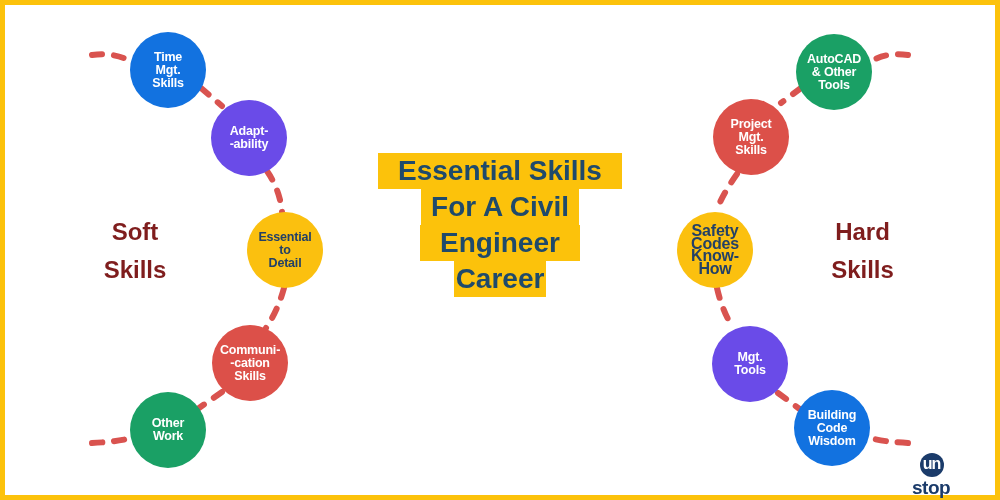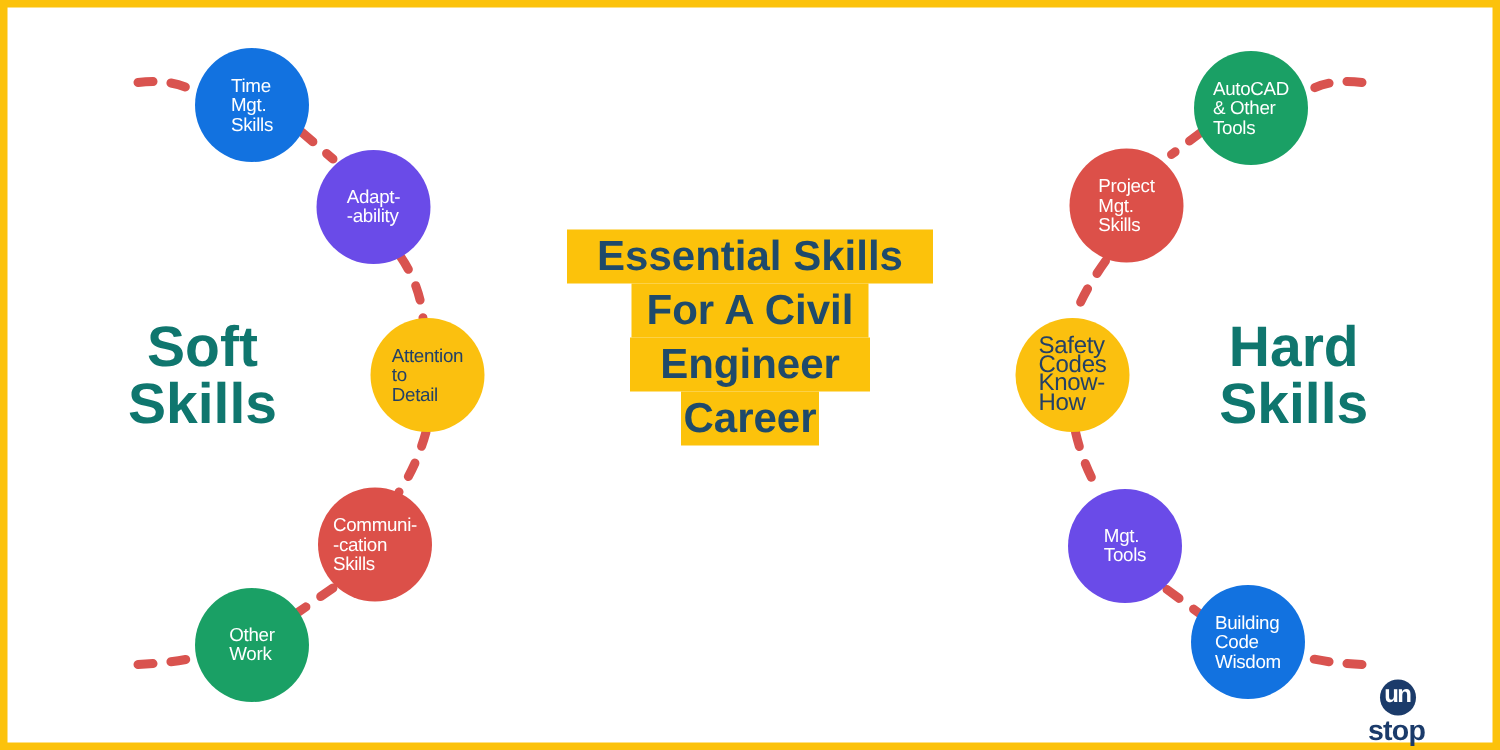"Time" .node { font-weight: normal -> bold; text-align: none -> center }
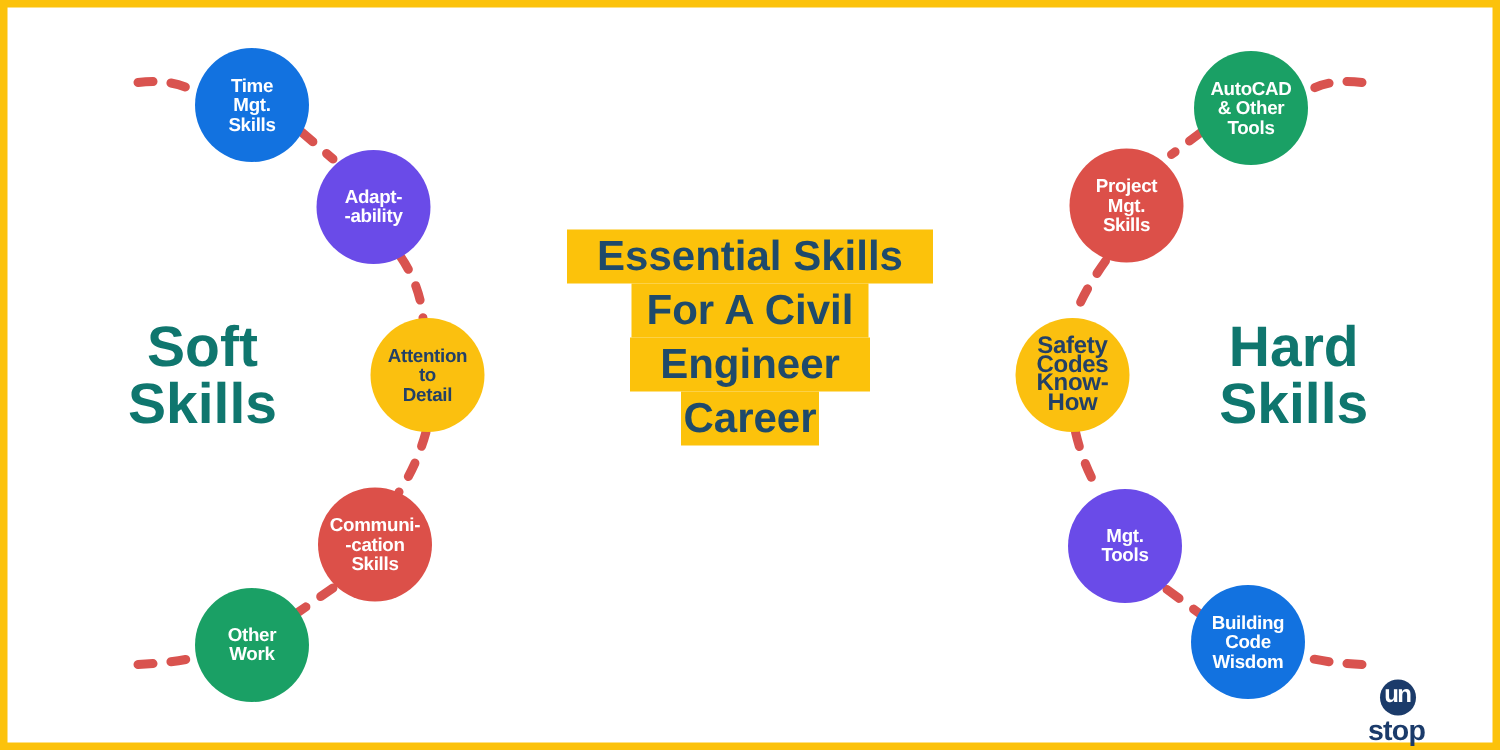"Soft" .heading { color: #0f766e -> #7f1d1d; font-size: 38px -> 24px }
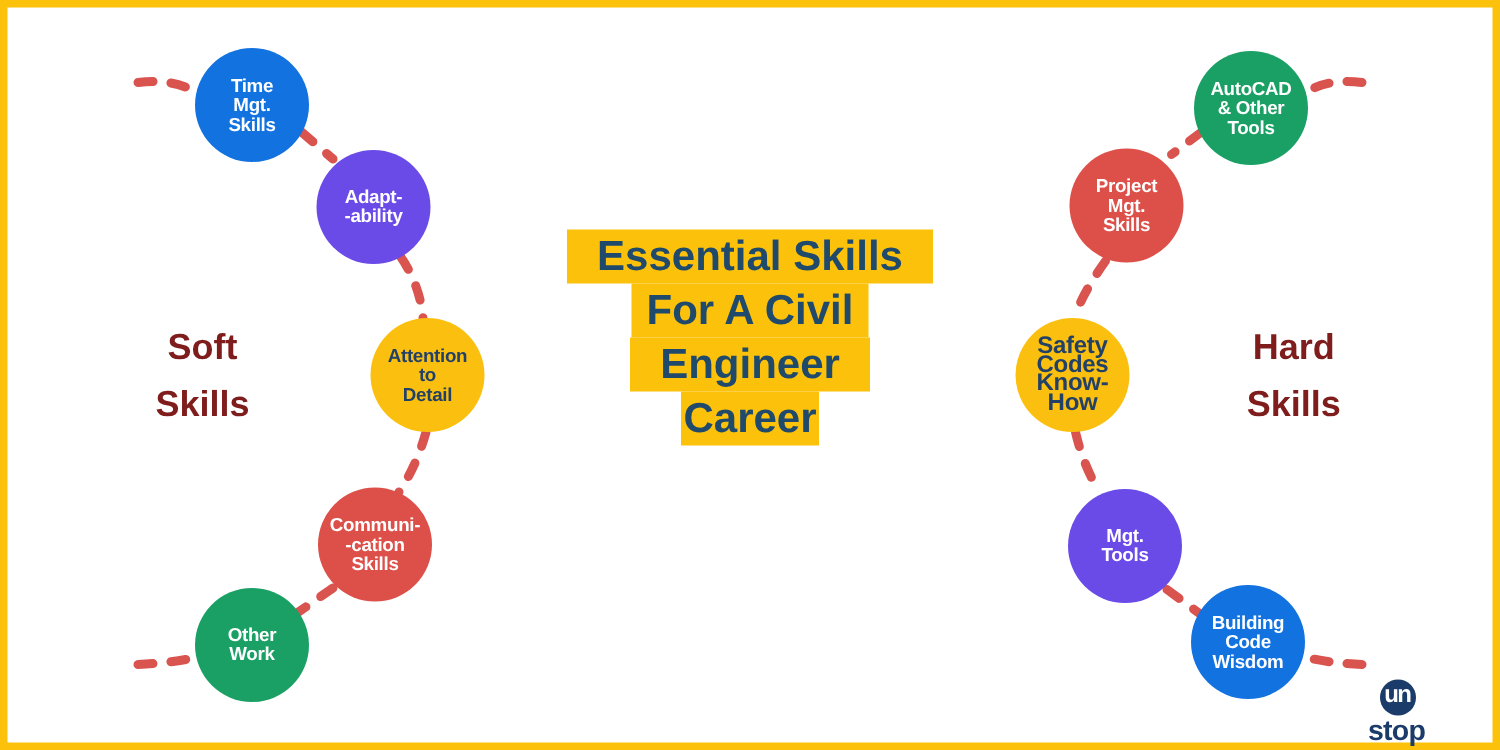"Attention" div.node { text: Attention -> Essential }
